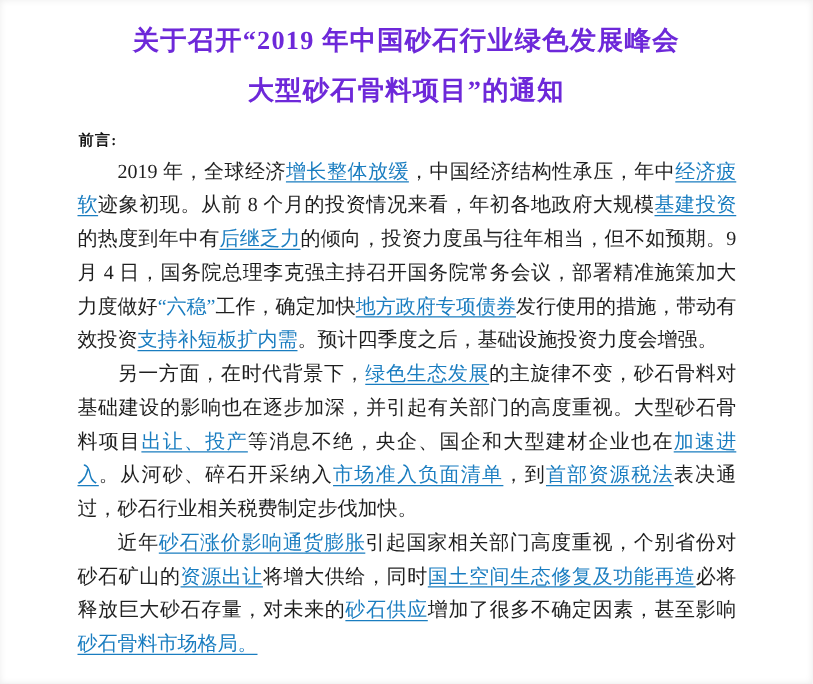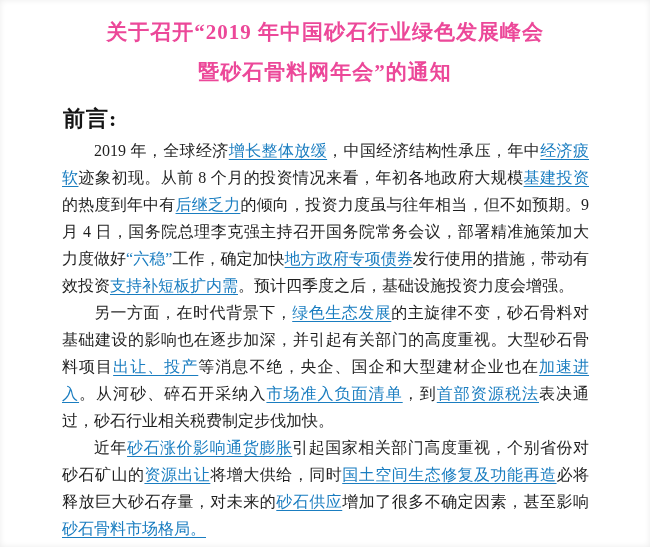"关于召开“2019 年中国砂石行业绿色发展峰会" .title { color: #ec4899 -> #6d28d9 }
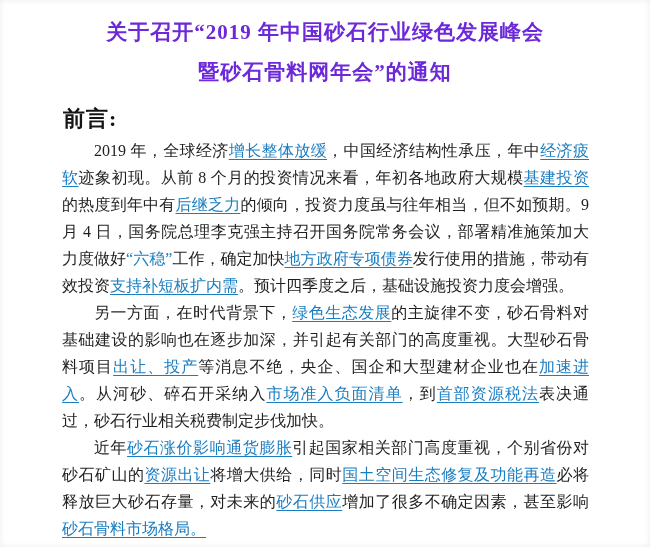"暨砂石骨料网年会”的通知" h1.title { text: 暨砂石骨料网年会 -> 大型砂石骨料项目 }
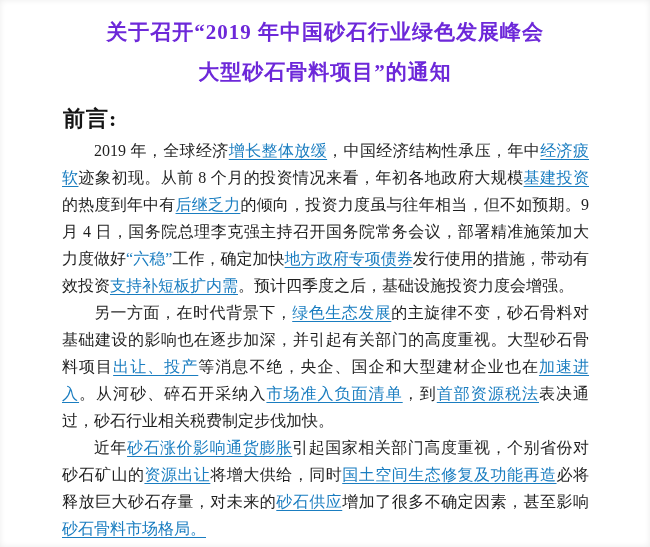"前言:" .preface { font-size: 22px -> 12px }
